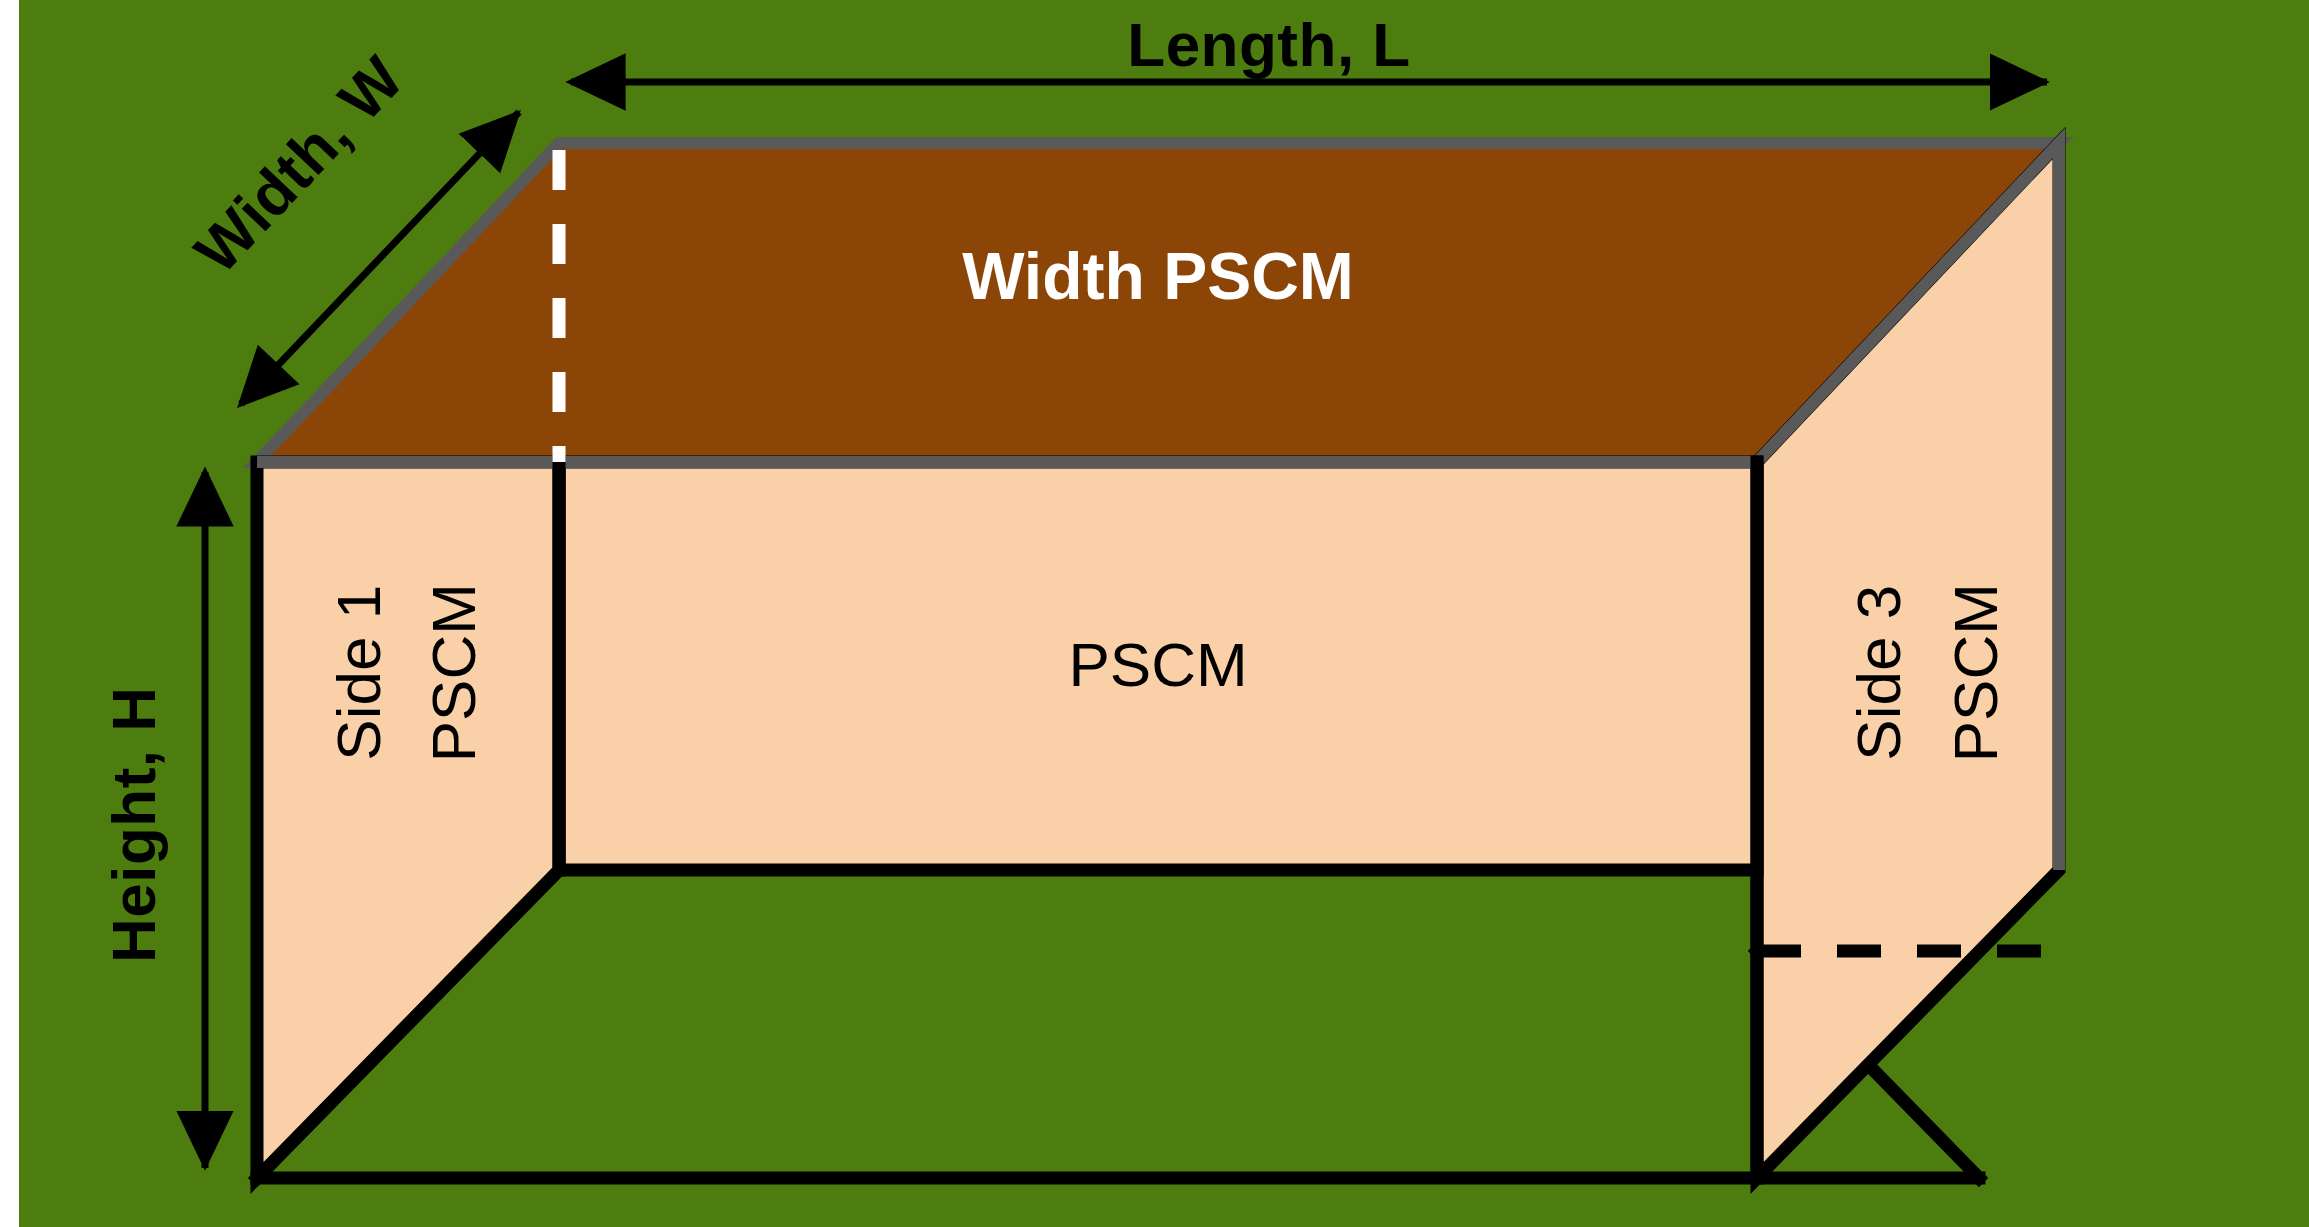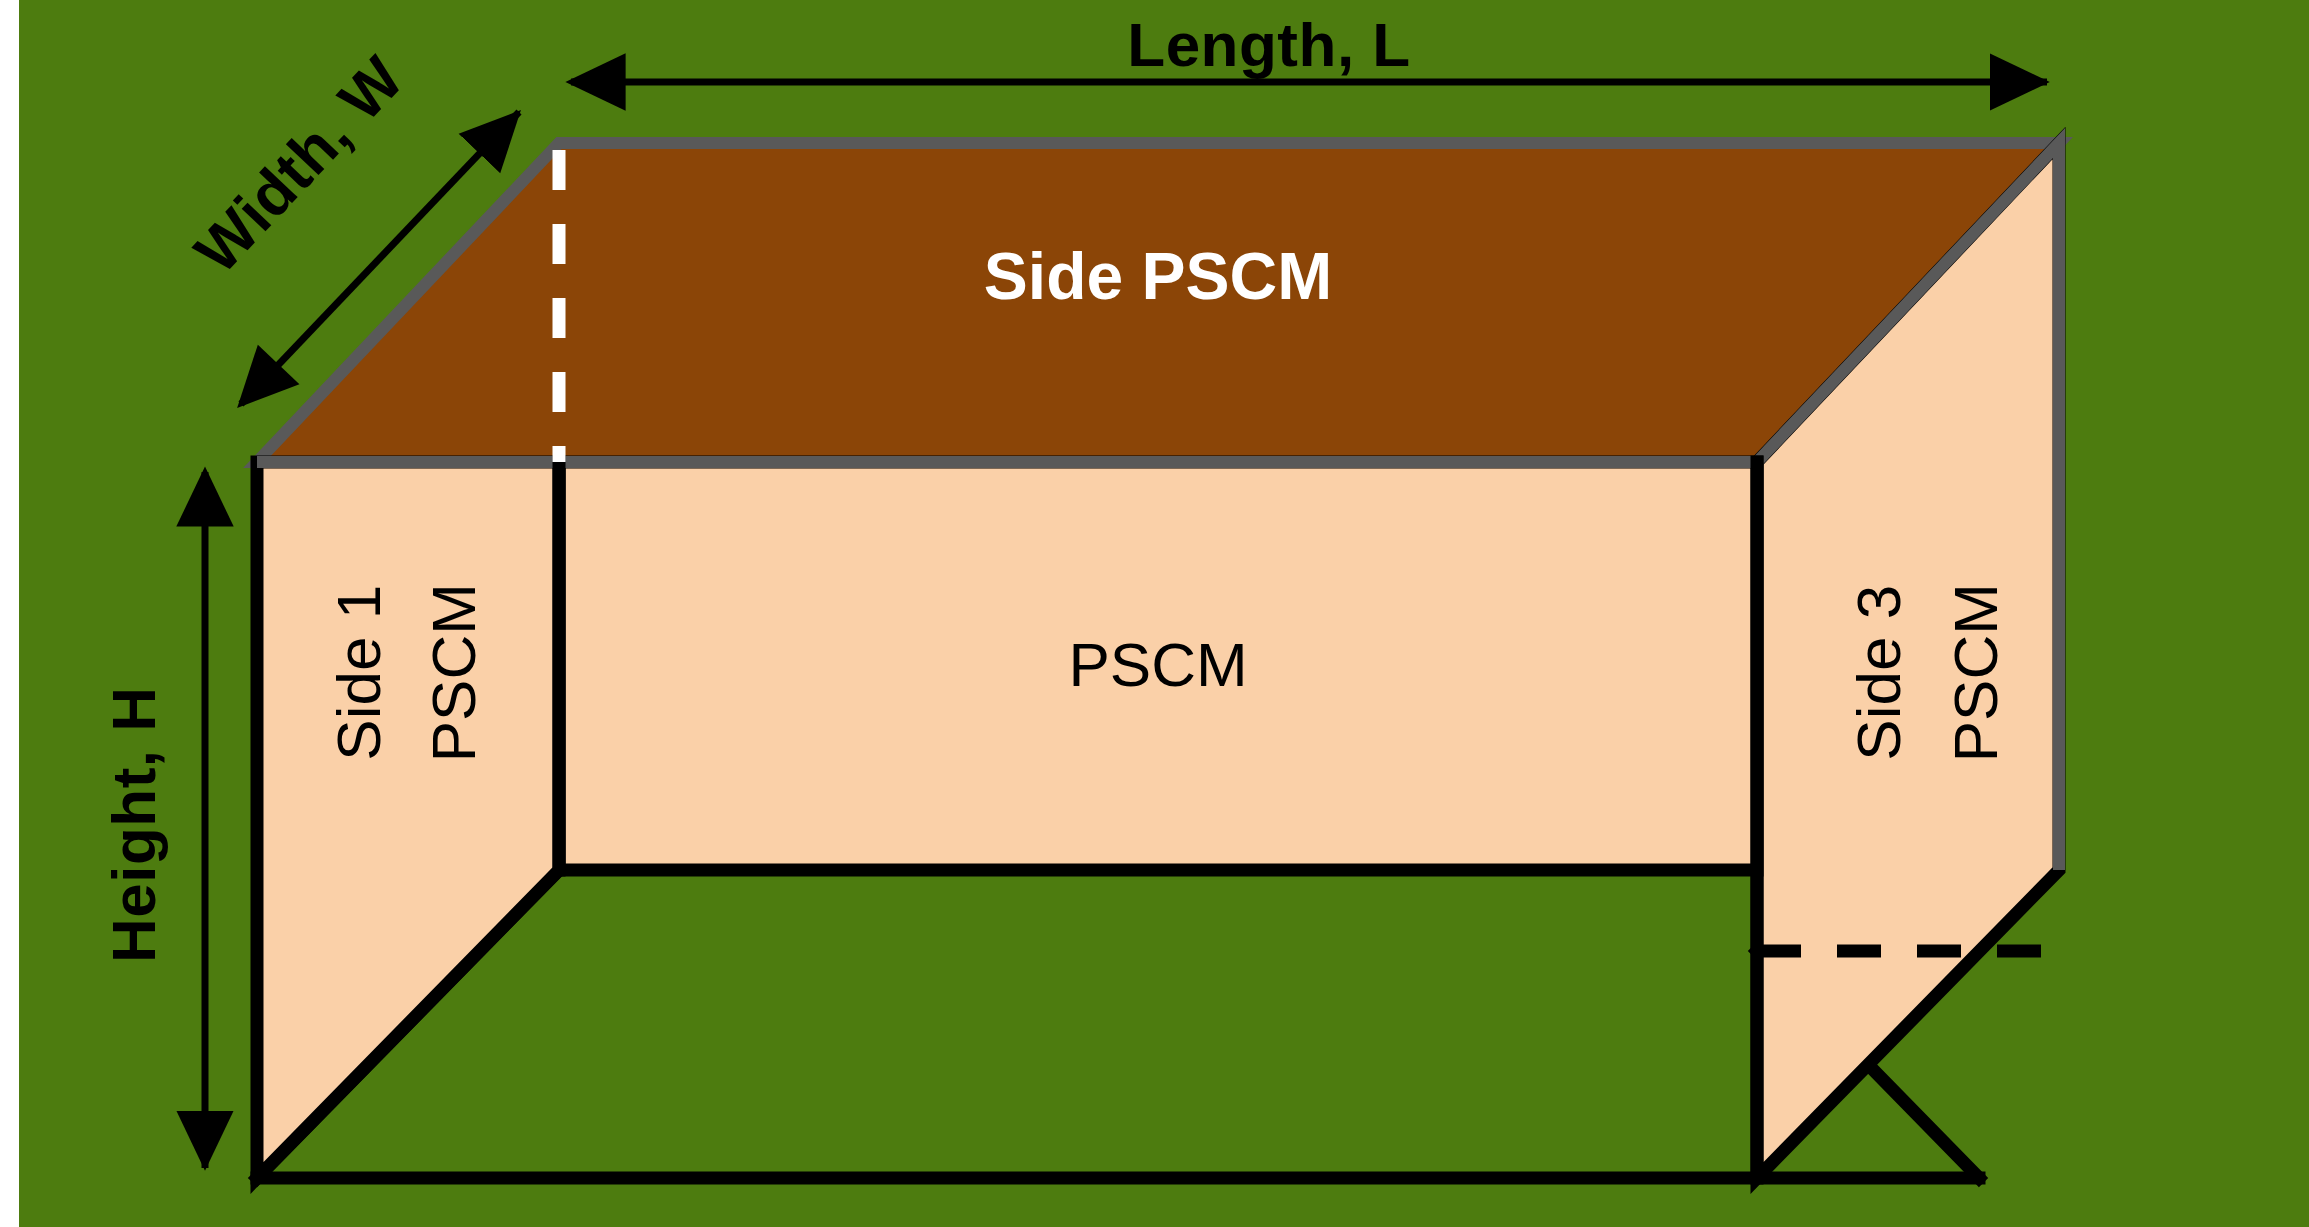"Side PSCM" div.lbl { text: Side -> Width }
